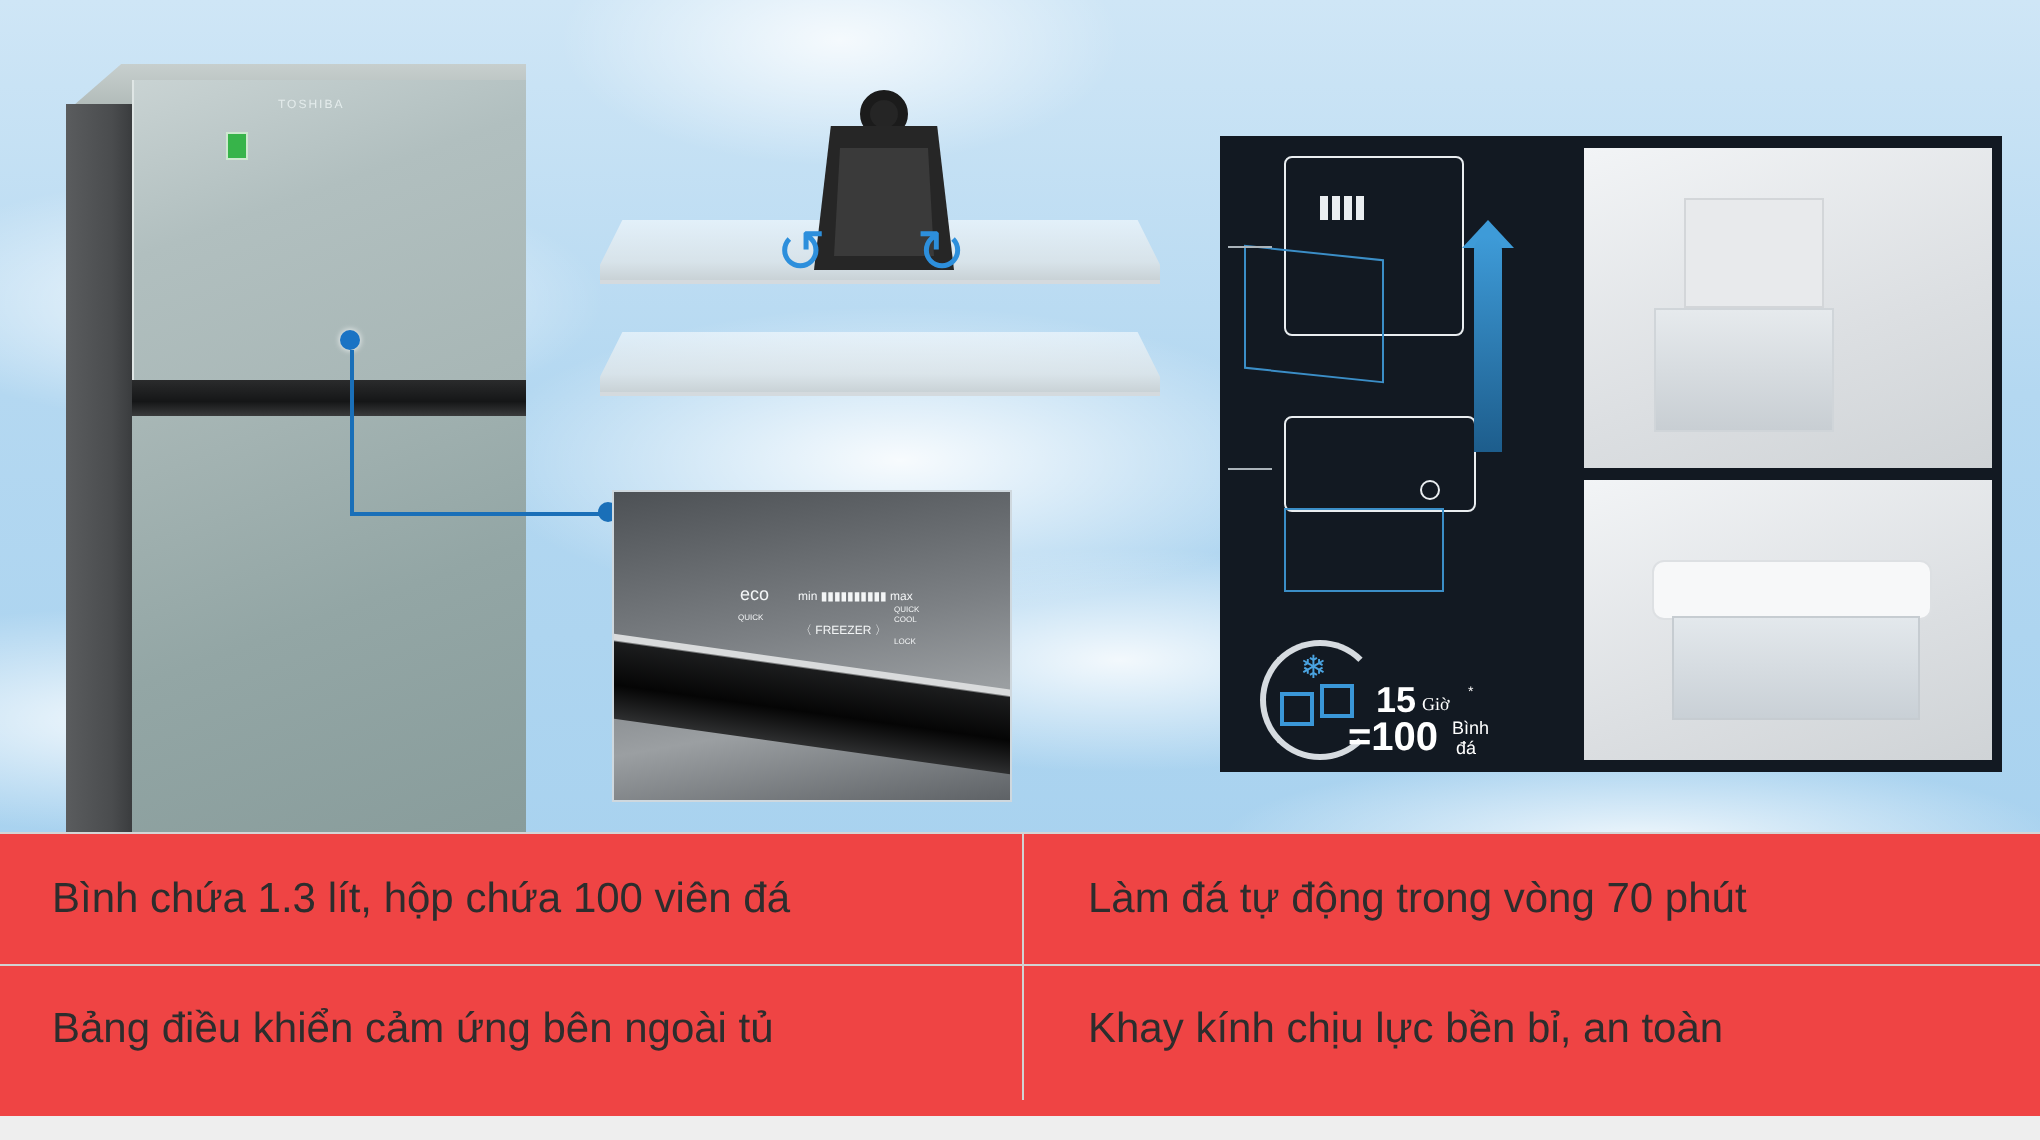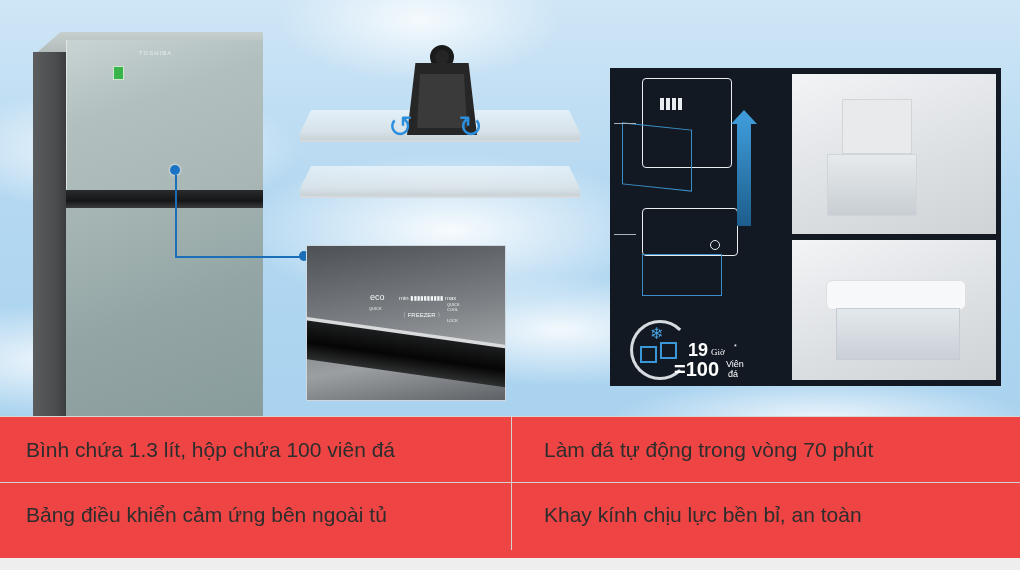"19" div.badge-num { text: 19 -> 15 }
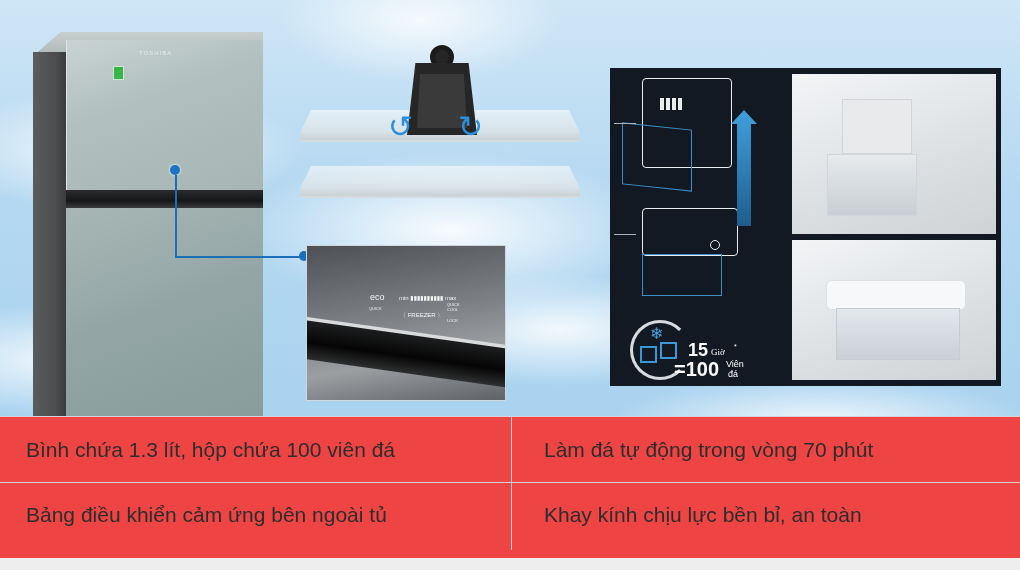"Viên" div.badge-unit { text: Viên -> Bình }
